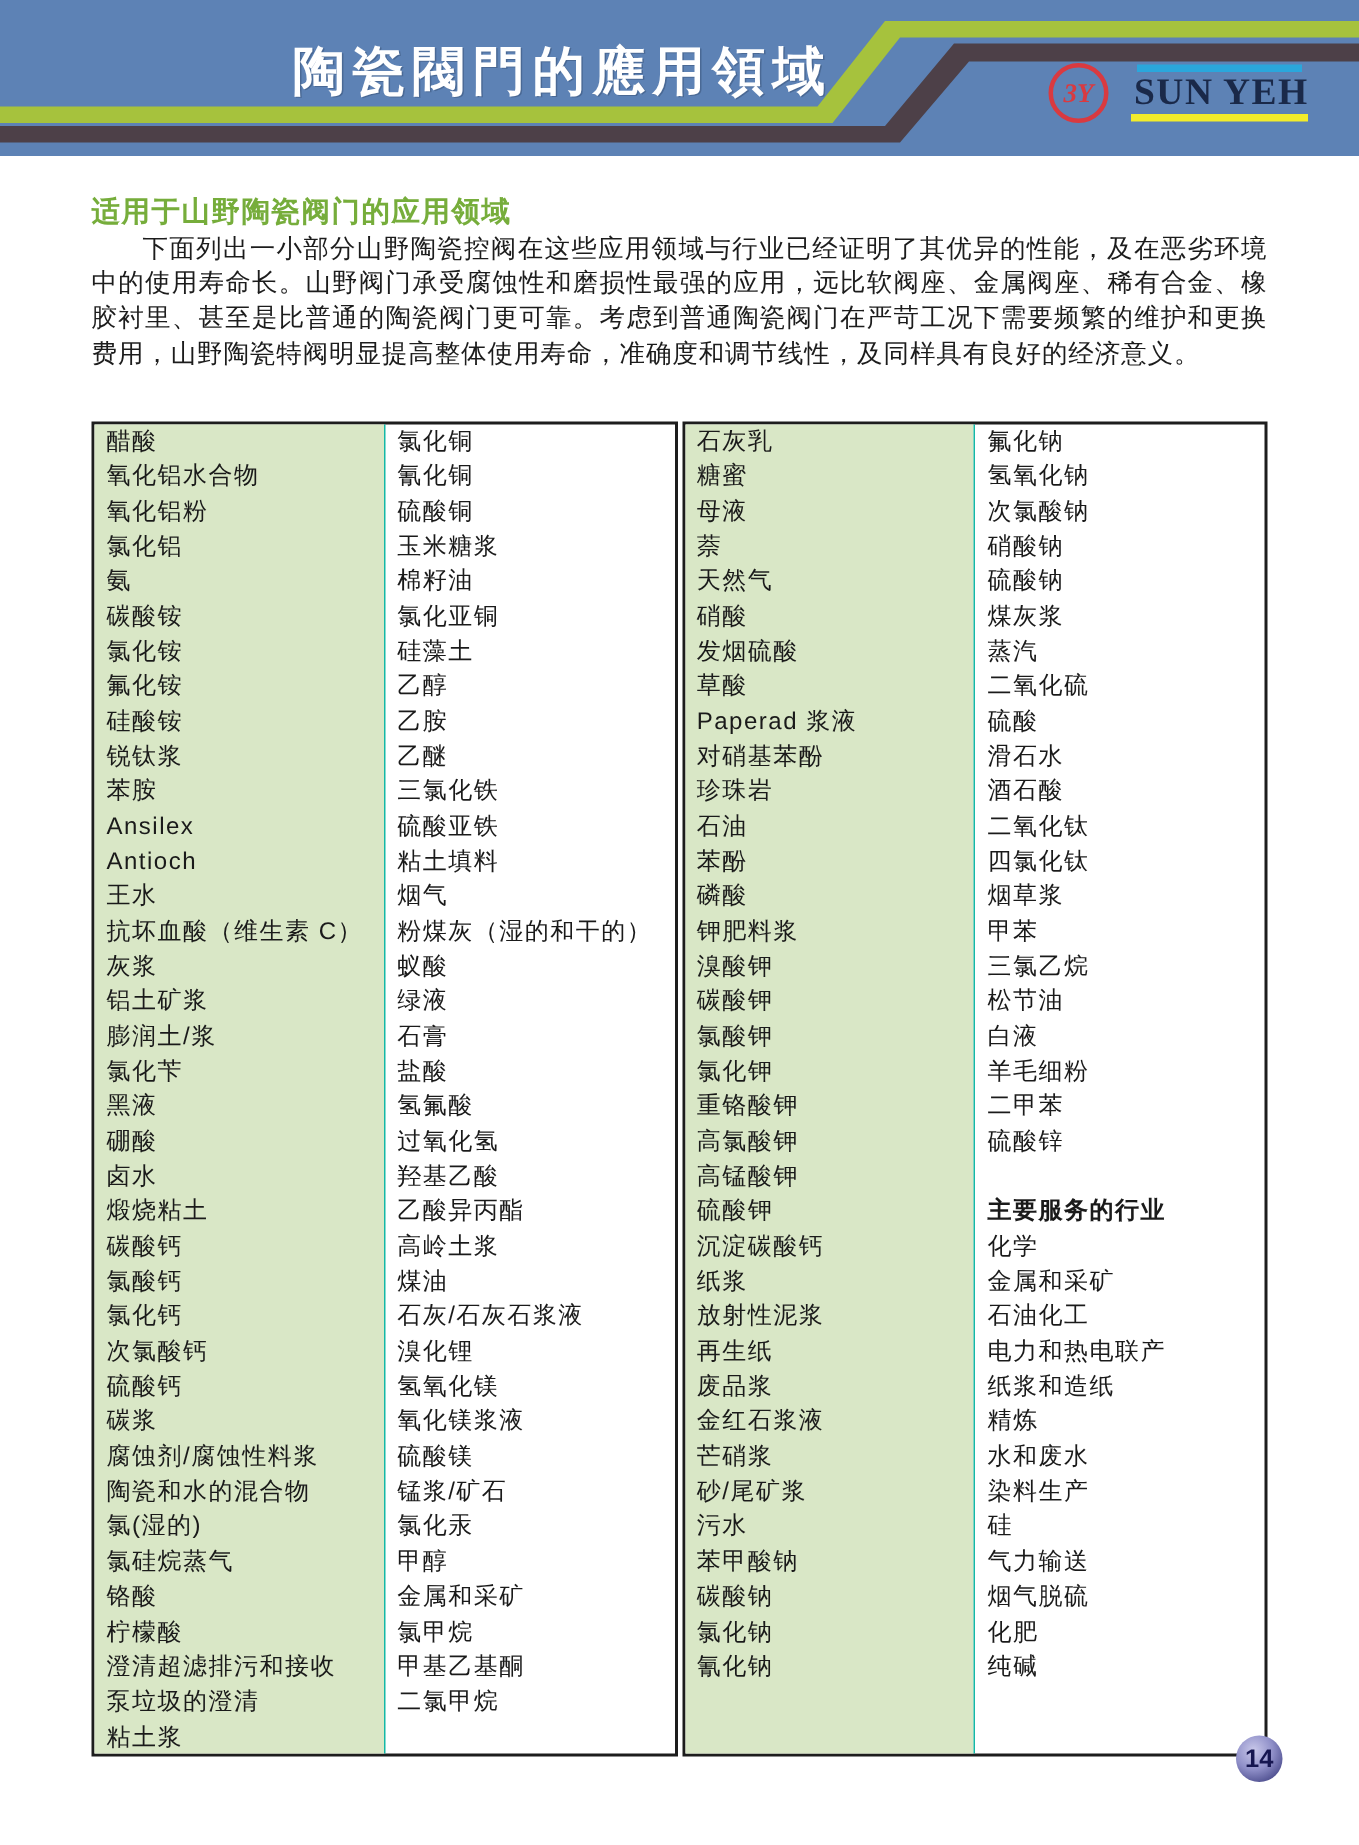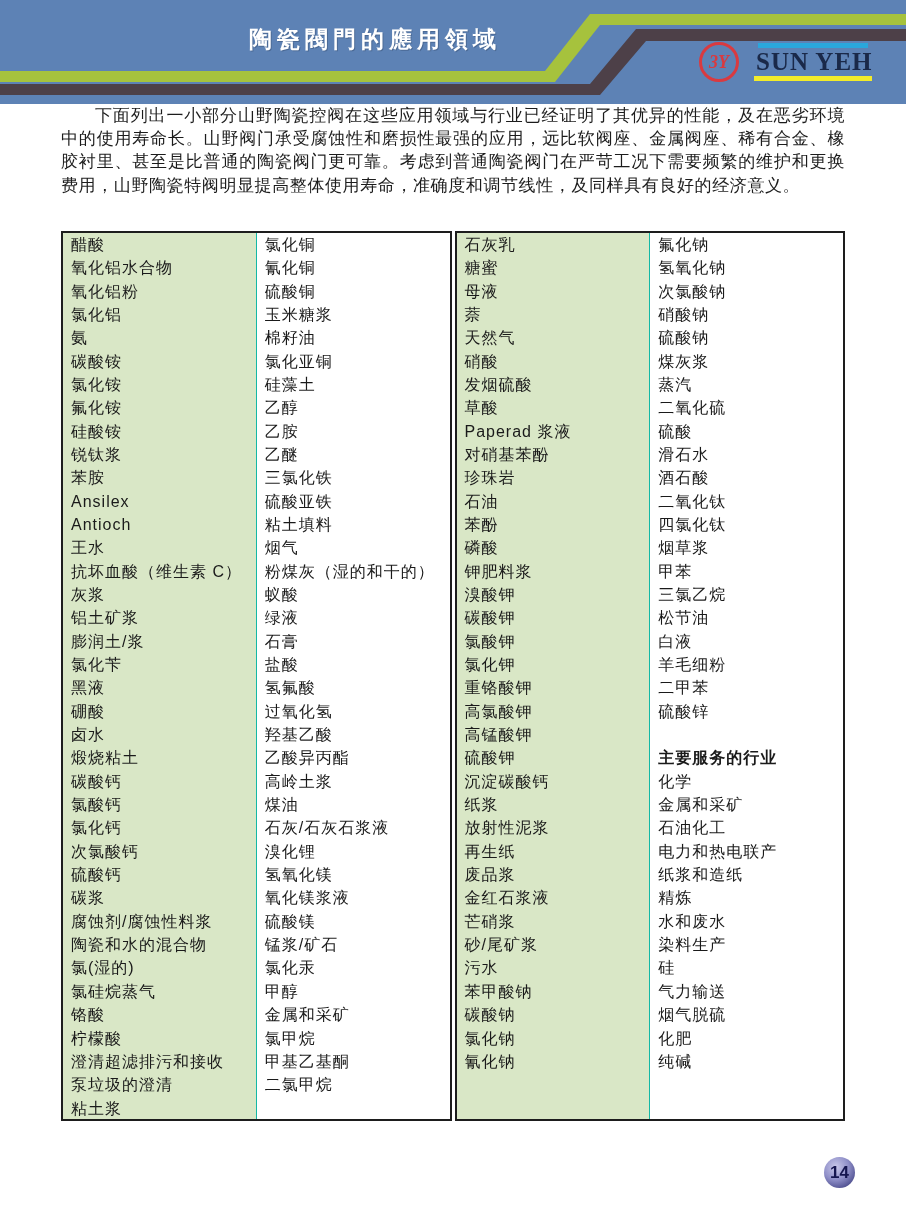"陶瓷閥門的應用領域" .hdr-title { font-size: 23px -> 35px }
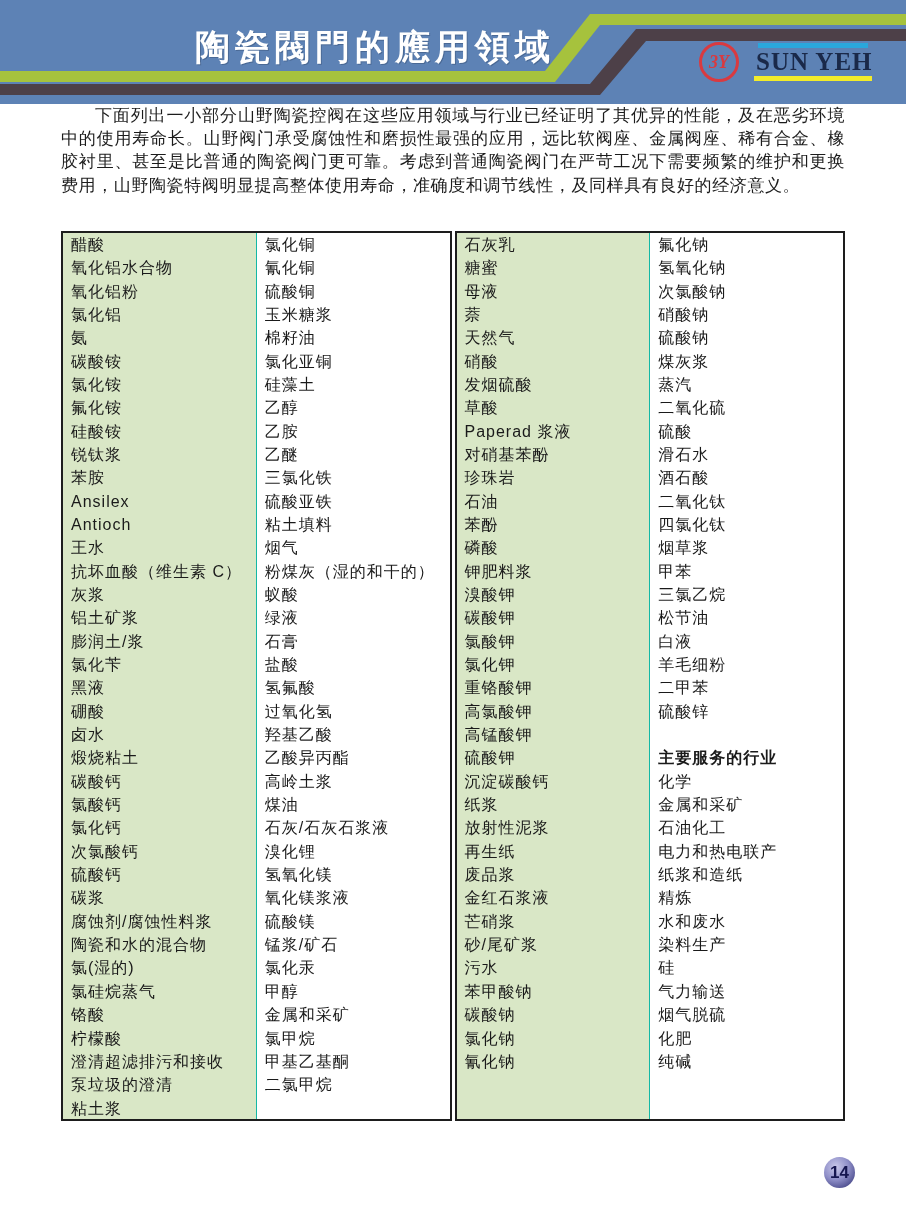"适用于山野陶瓷阀门的应用领域" h2.sec-heading { html: none -> <h2>适用于山野陶瓷阀门的应用领域</h2> }
